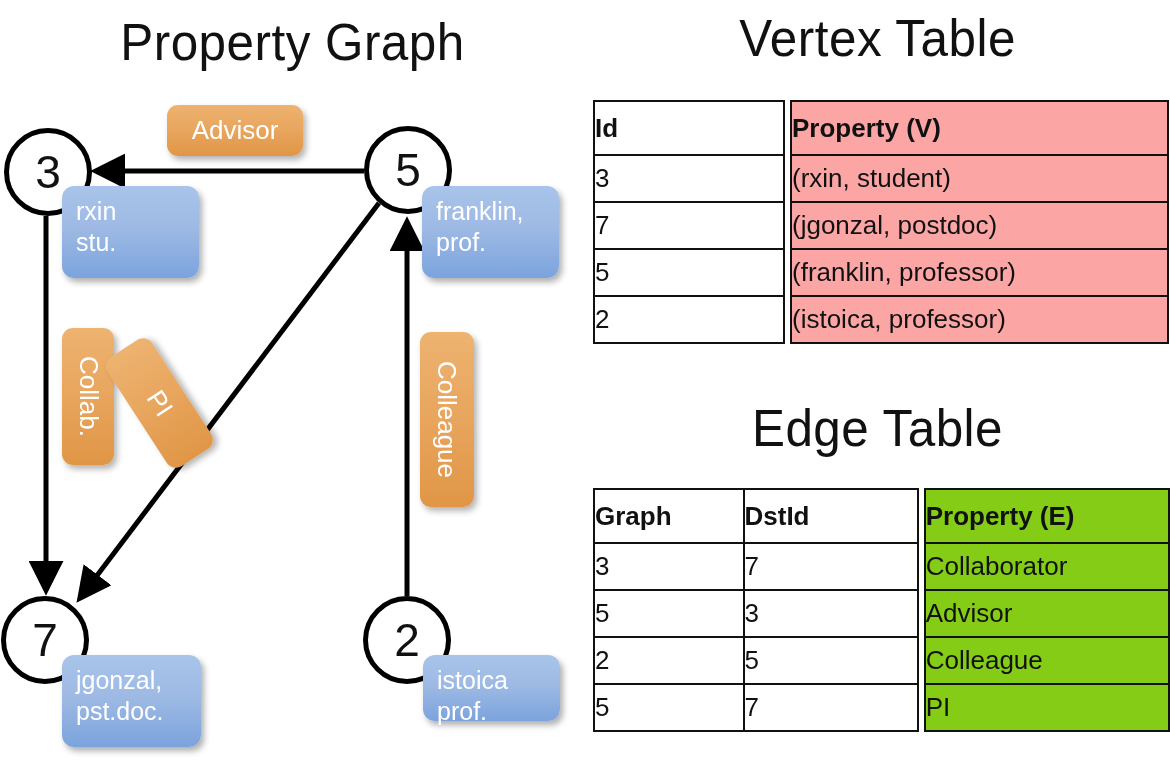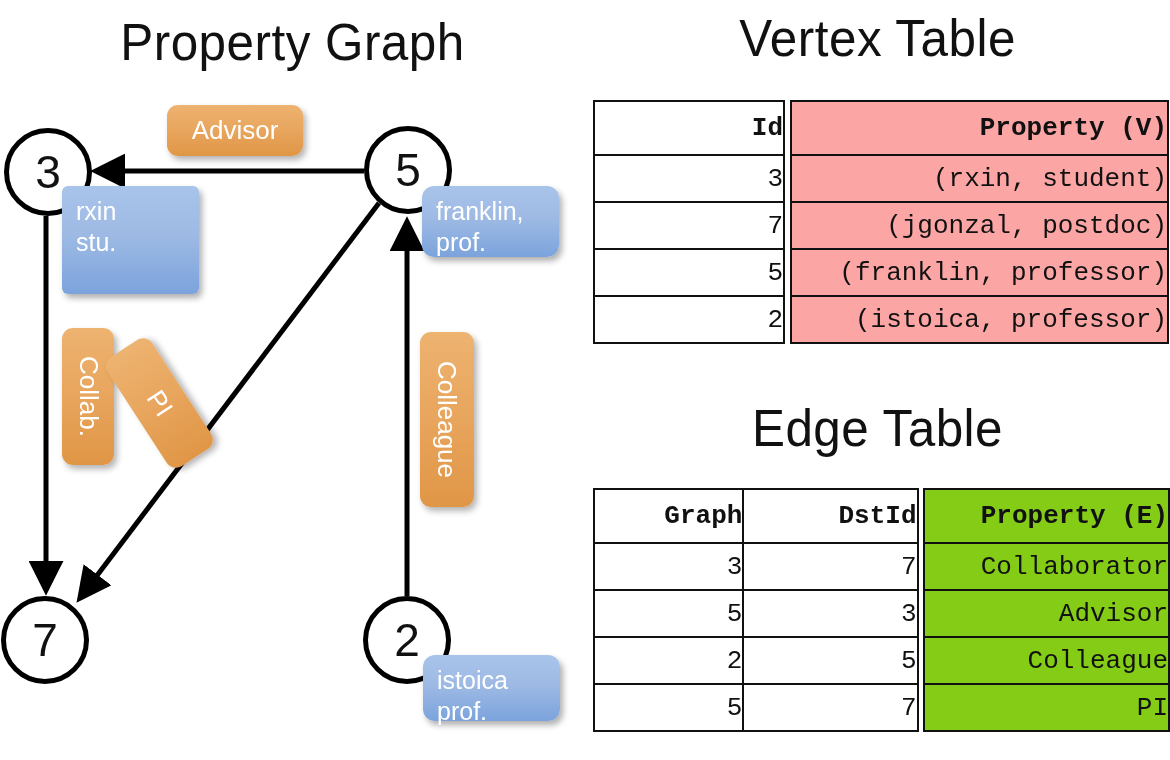"Id" .tbl td, .tbl th { font-family: Liberation Mono, monospace -> none; text-align: right -> left }
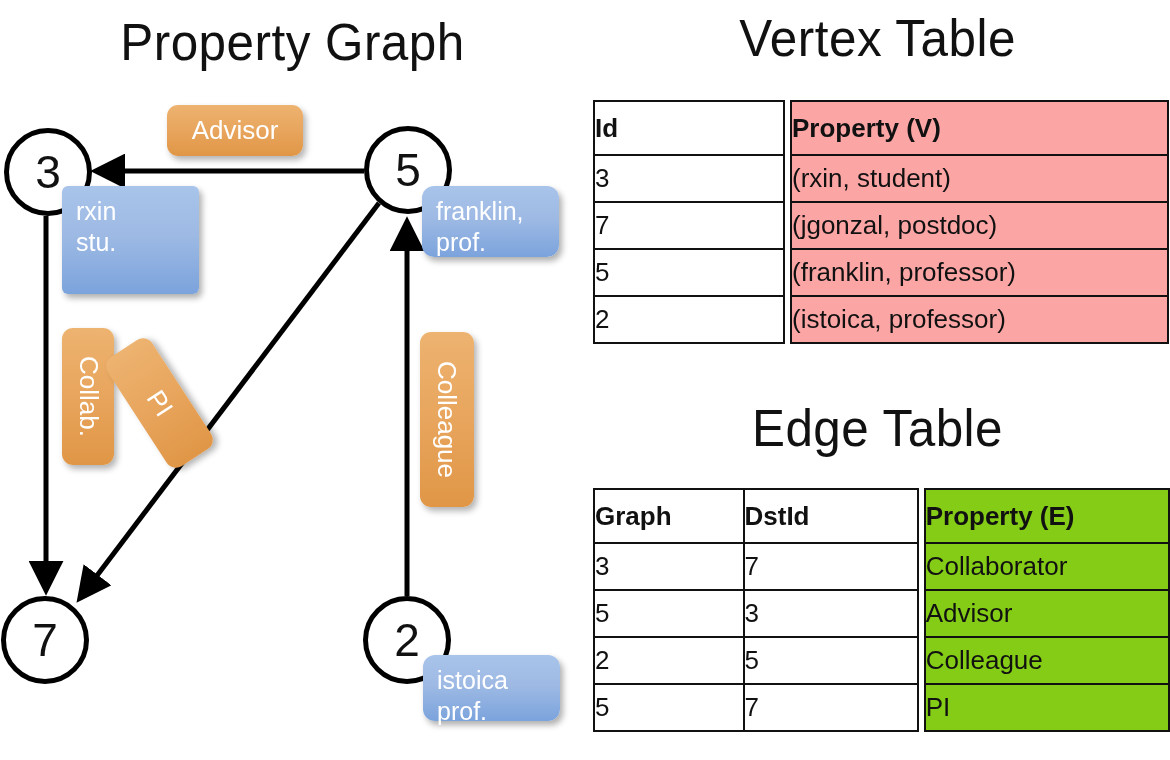"rxin" #vbox-rxin { border-radius: 6px -> none; height: 108px -> 92px }
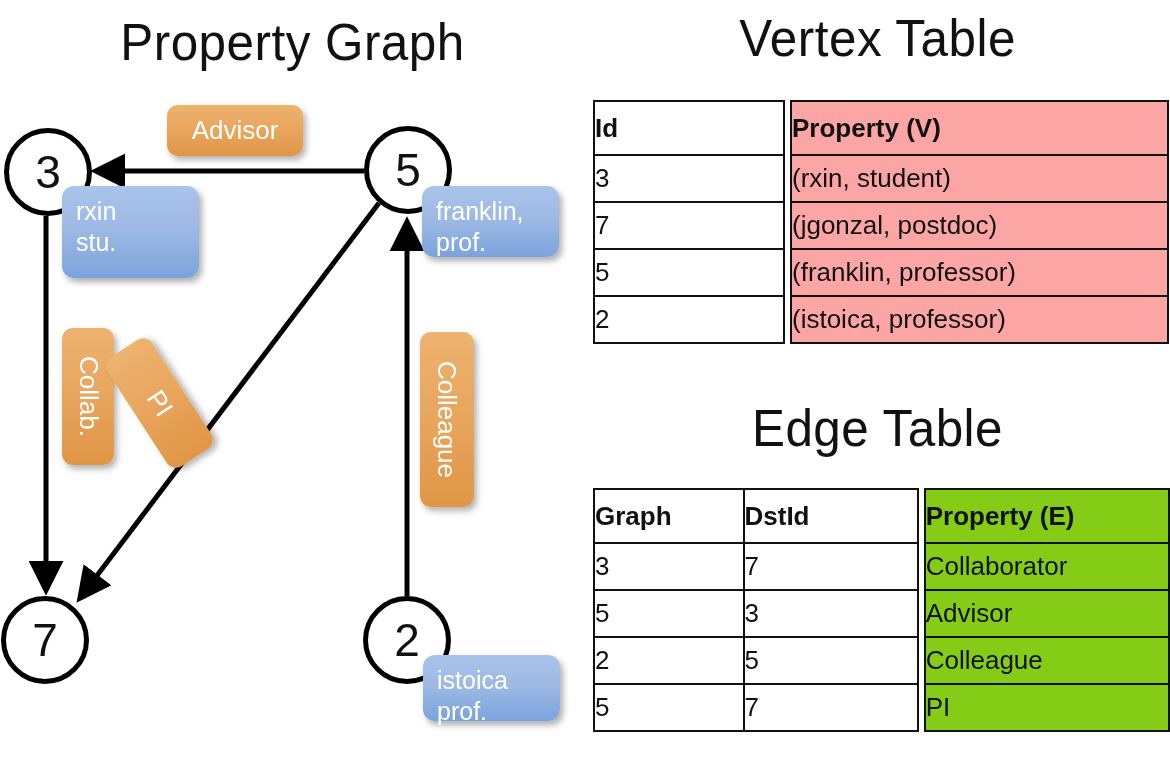"franklin," #vbox-franklin { height: 71px -> 92px }
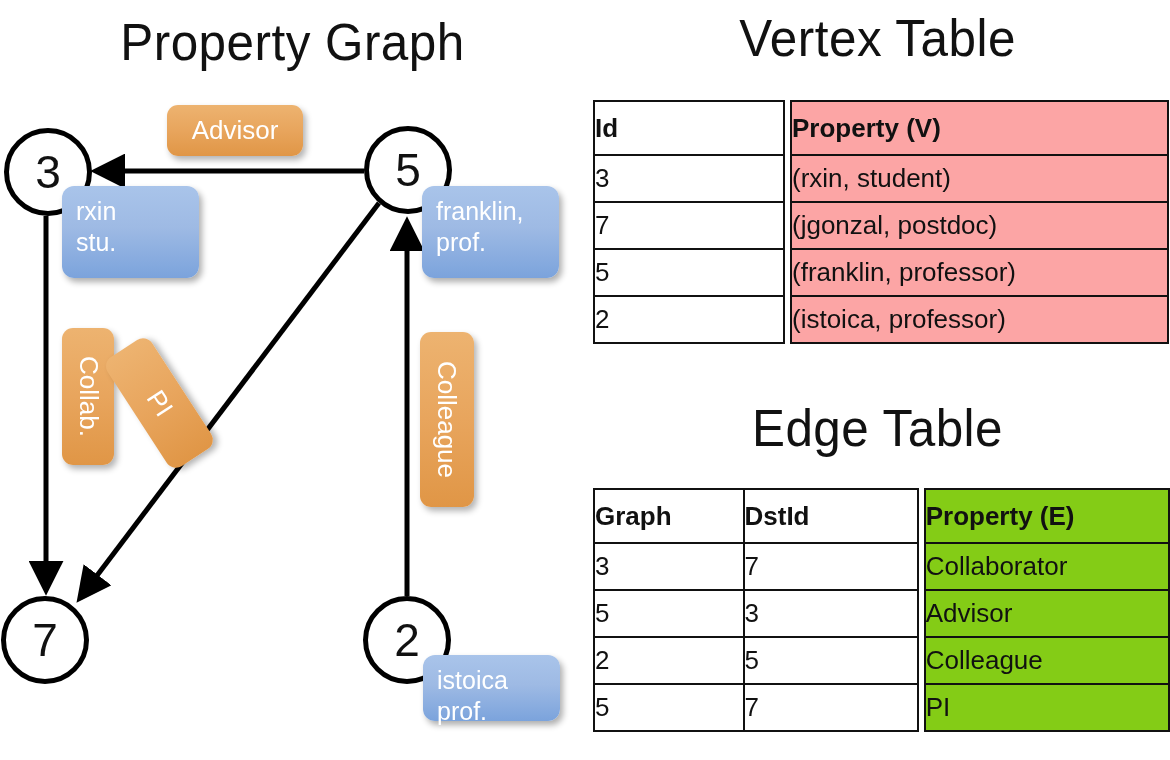"jgonzal," div.vbox { html: none -> <div> <div>jgonzal,</div> <div>pst.doc.</div> </div> }
